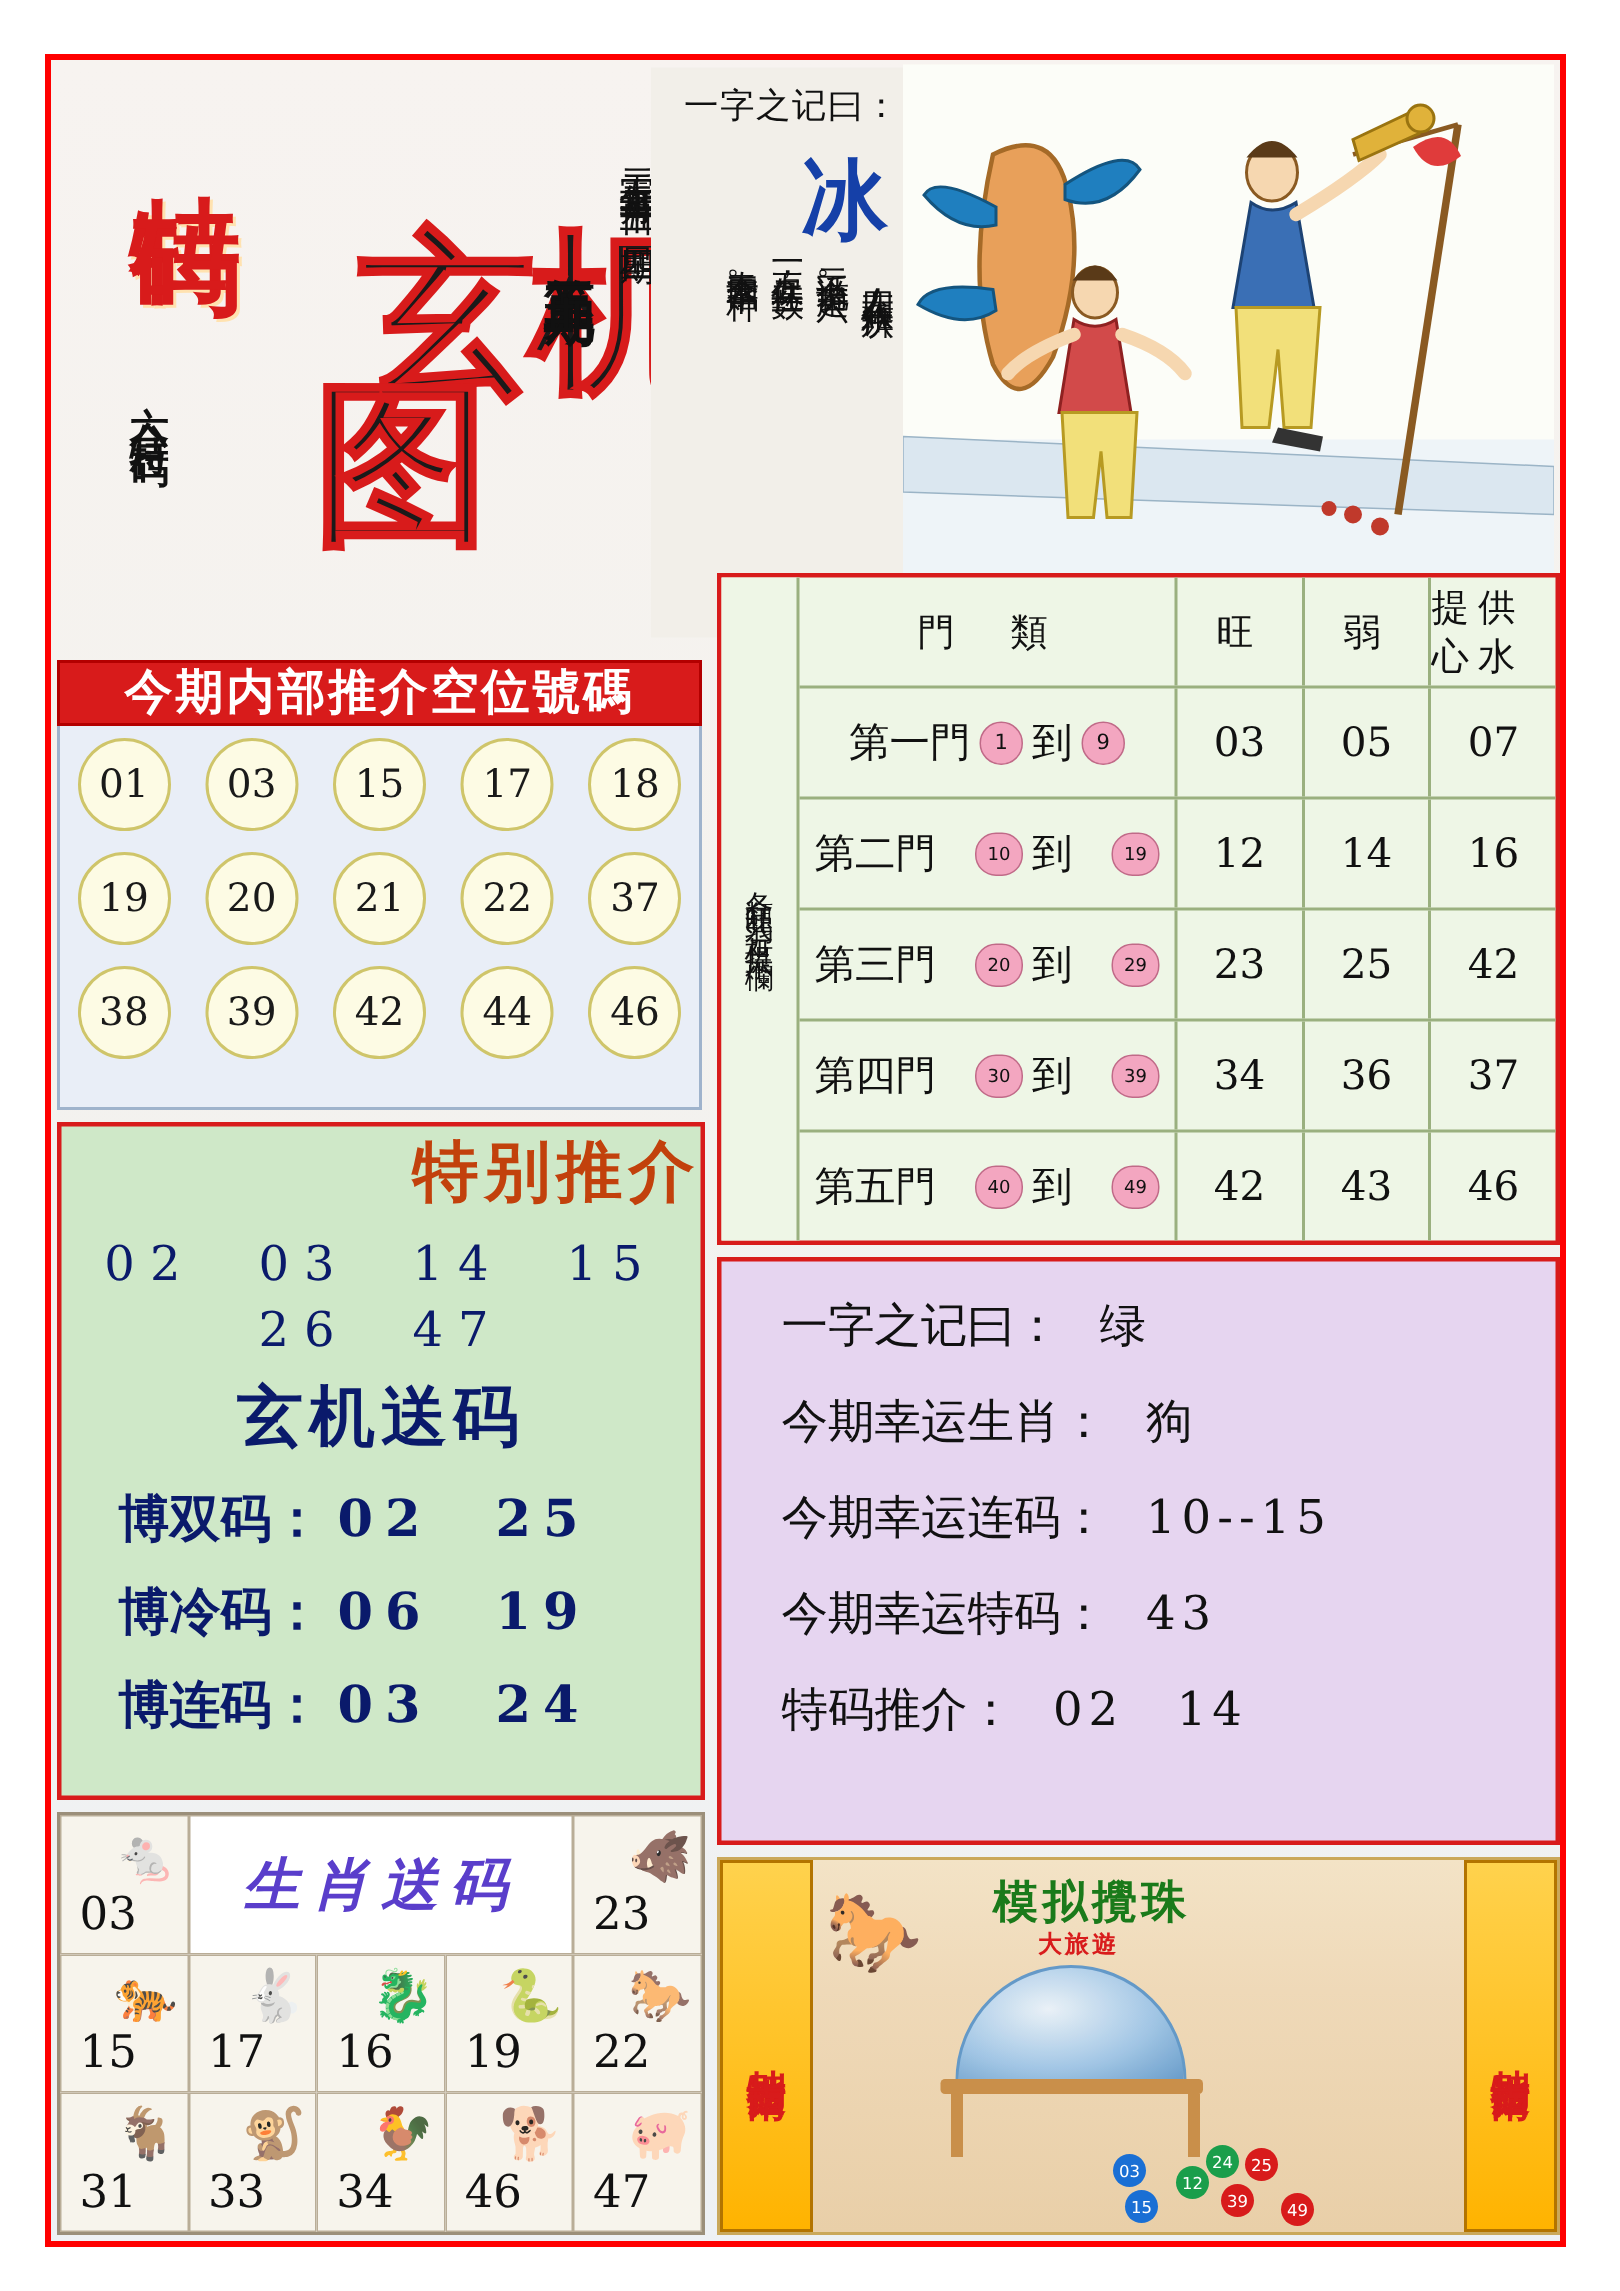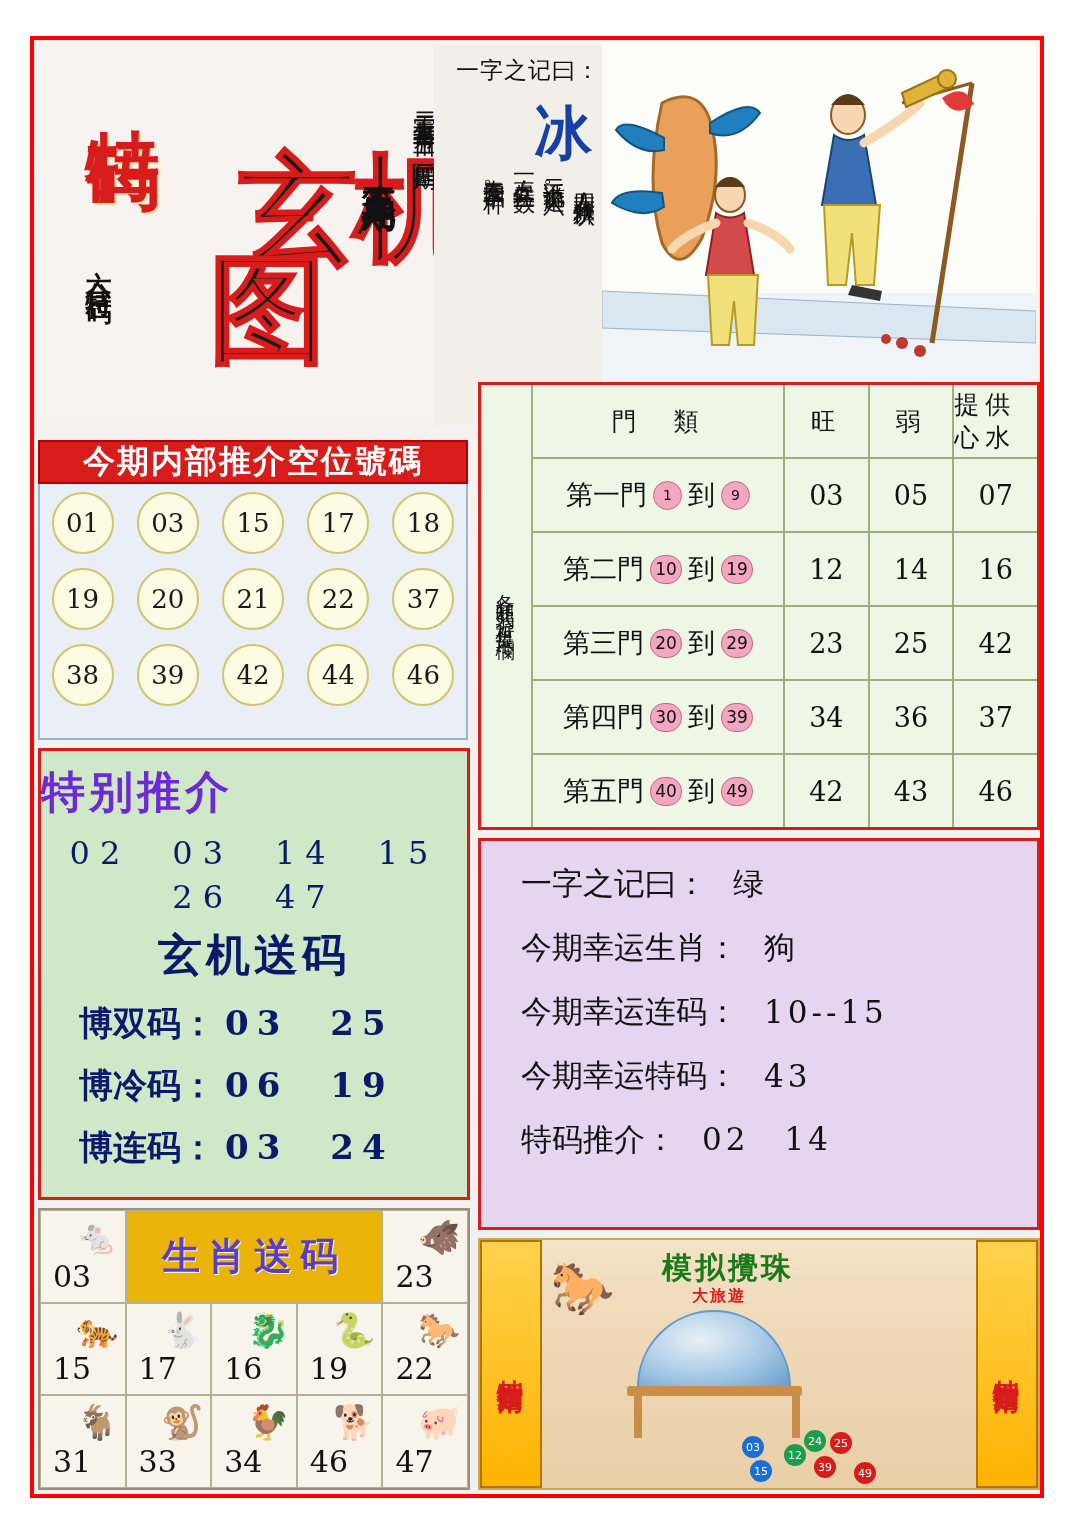"10" .mini.wide { font-size: 17px -> 12px; margin-left: none -> 20px }
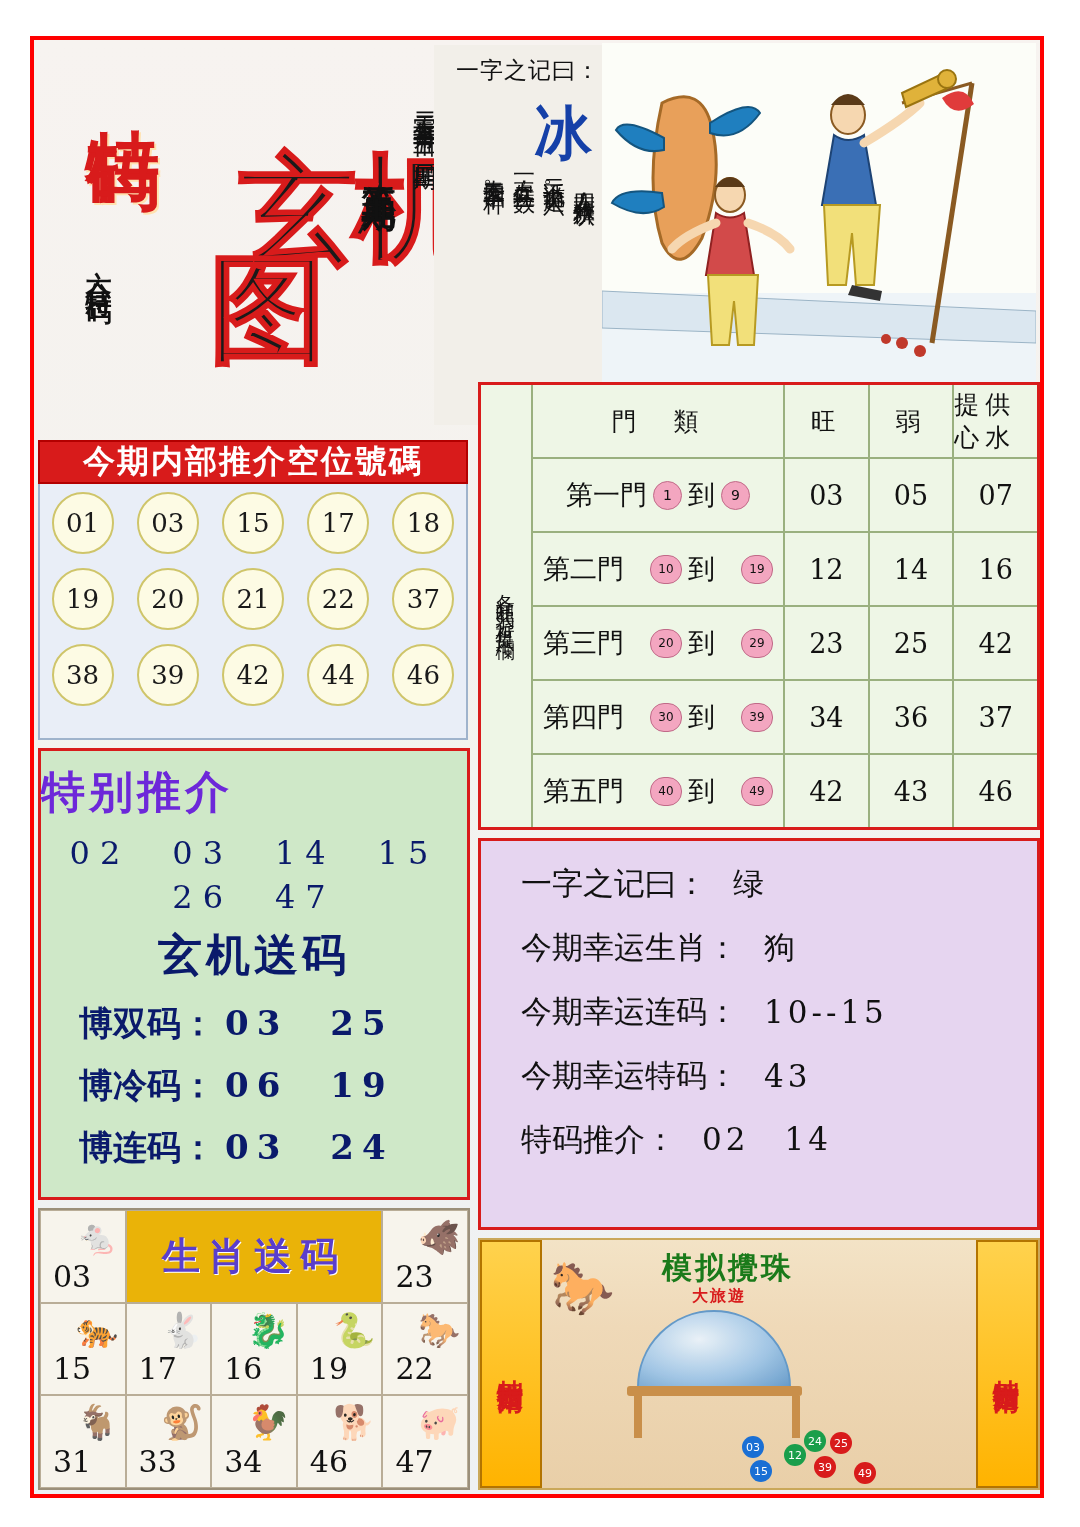"特别推介" .special-title { color: #6d28d9 -> #c2410c; margin-top: 12px -> 1px; text-align: left -> right }
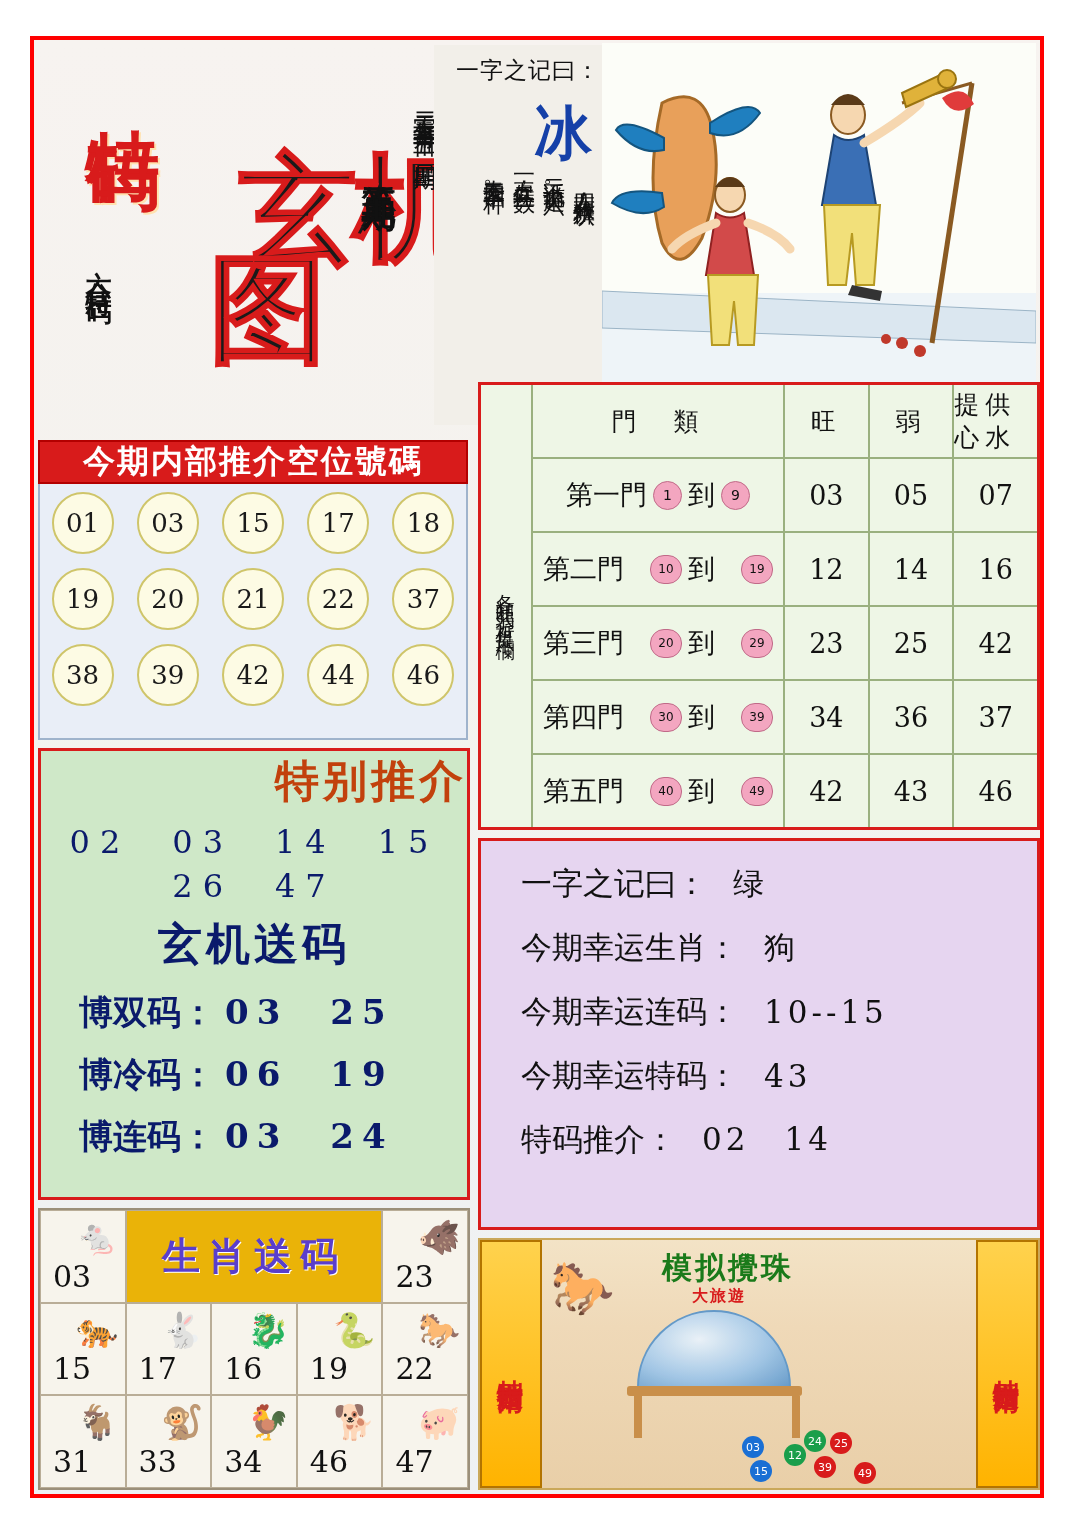"03 25" span.val { text: 03 -> 02 }
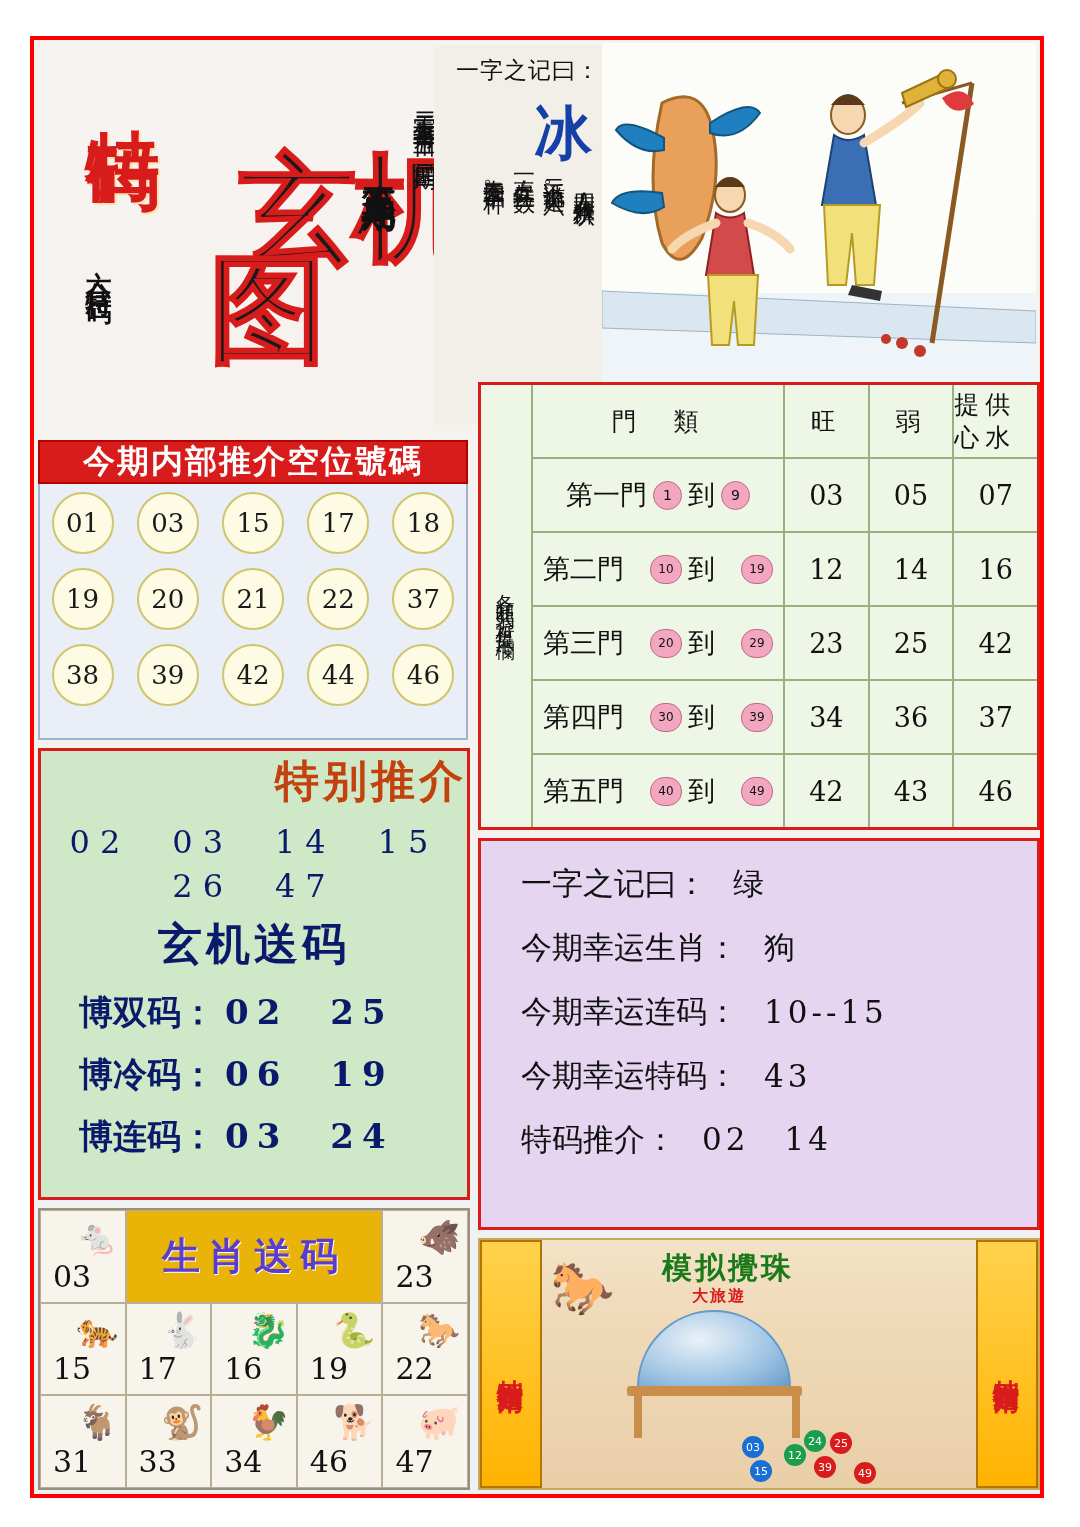"生肖送码" .zbanner { background: #eab308 -> #ffffff; font-style: none -> italic }
